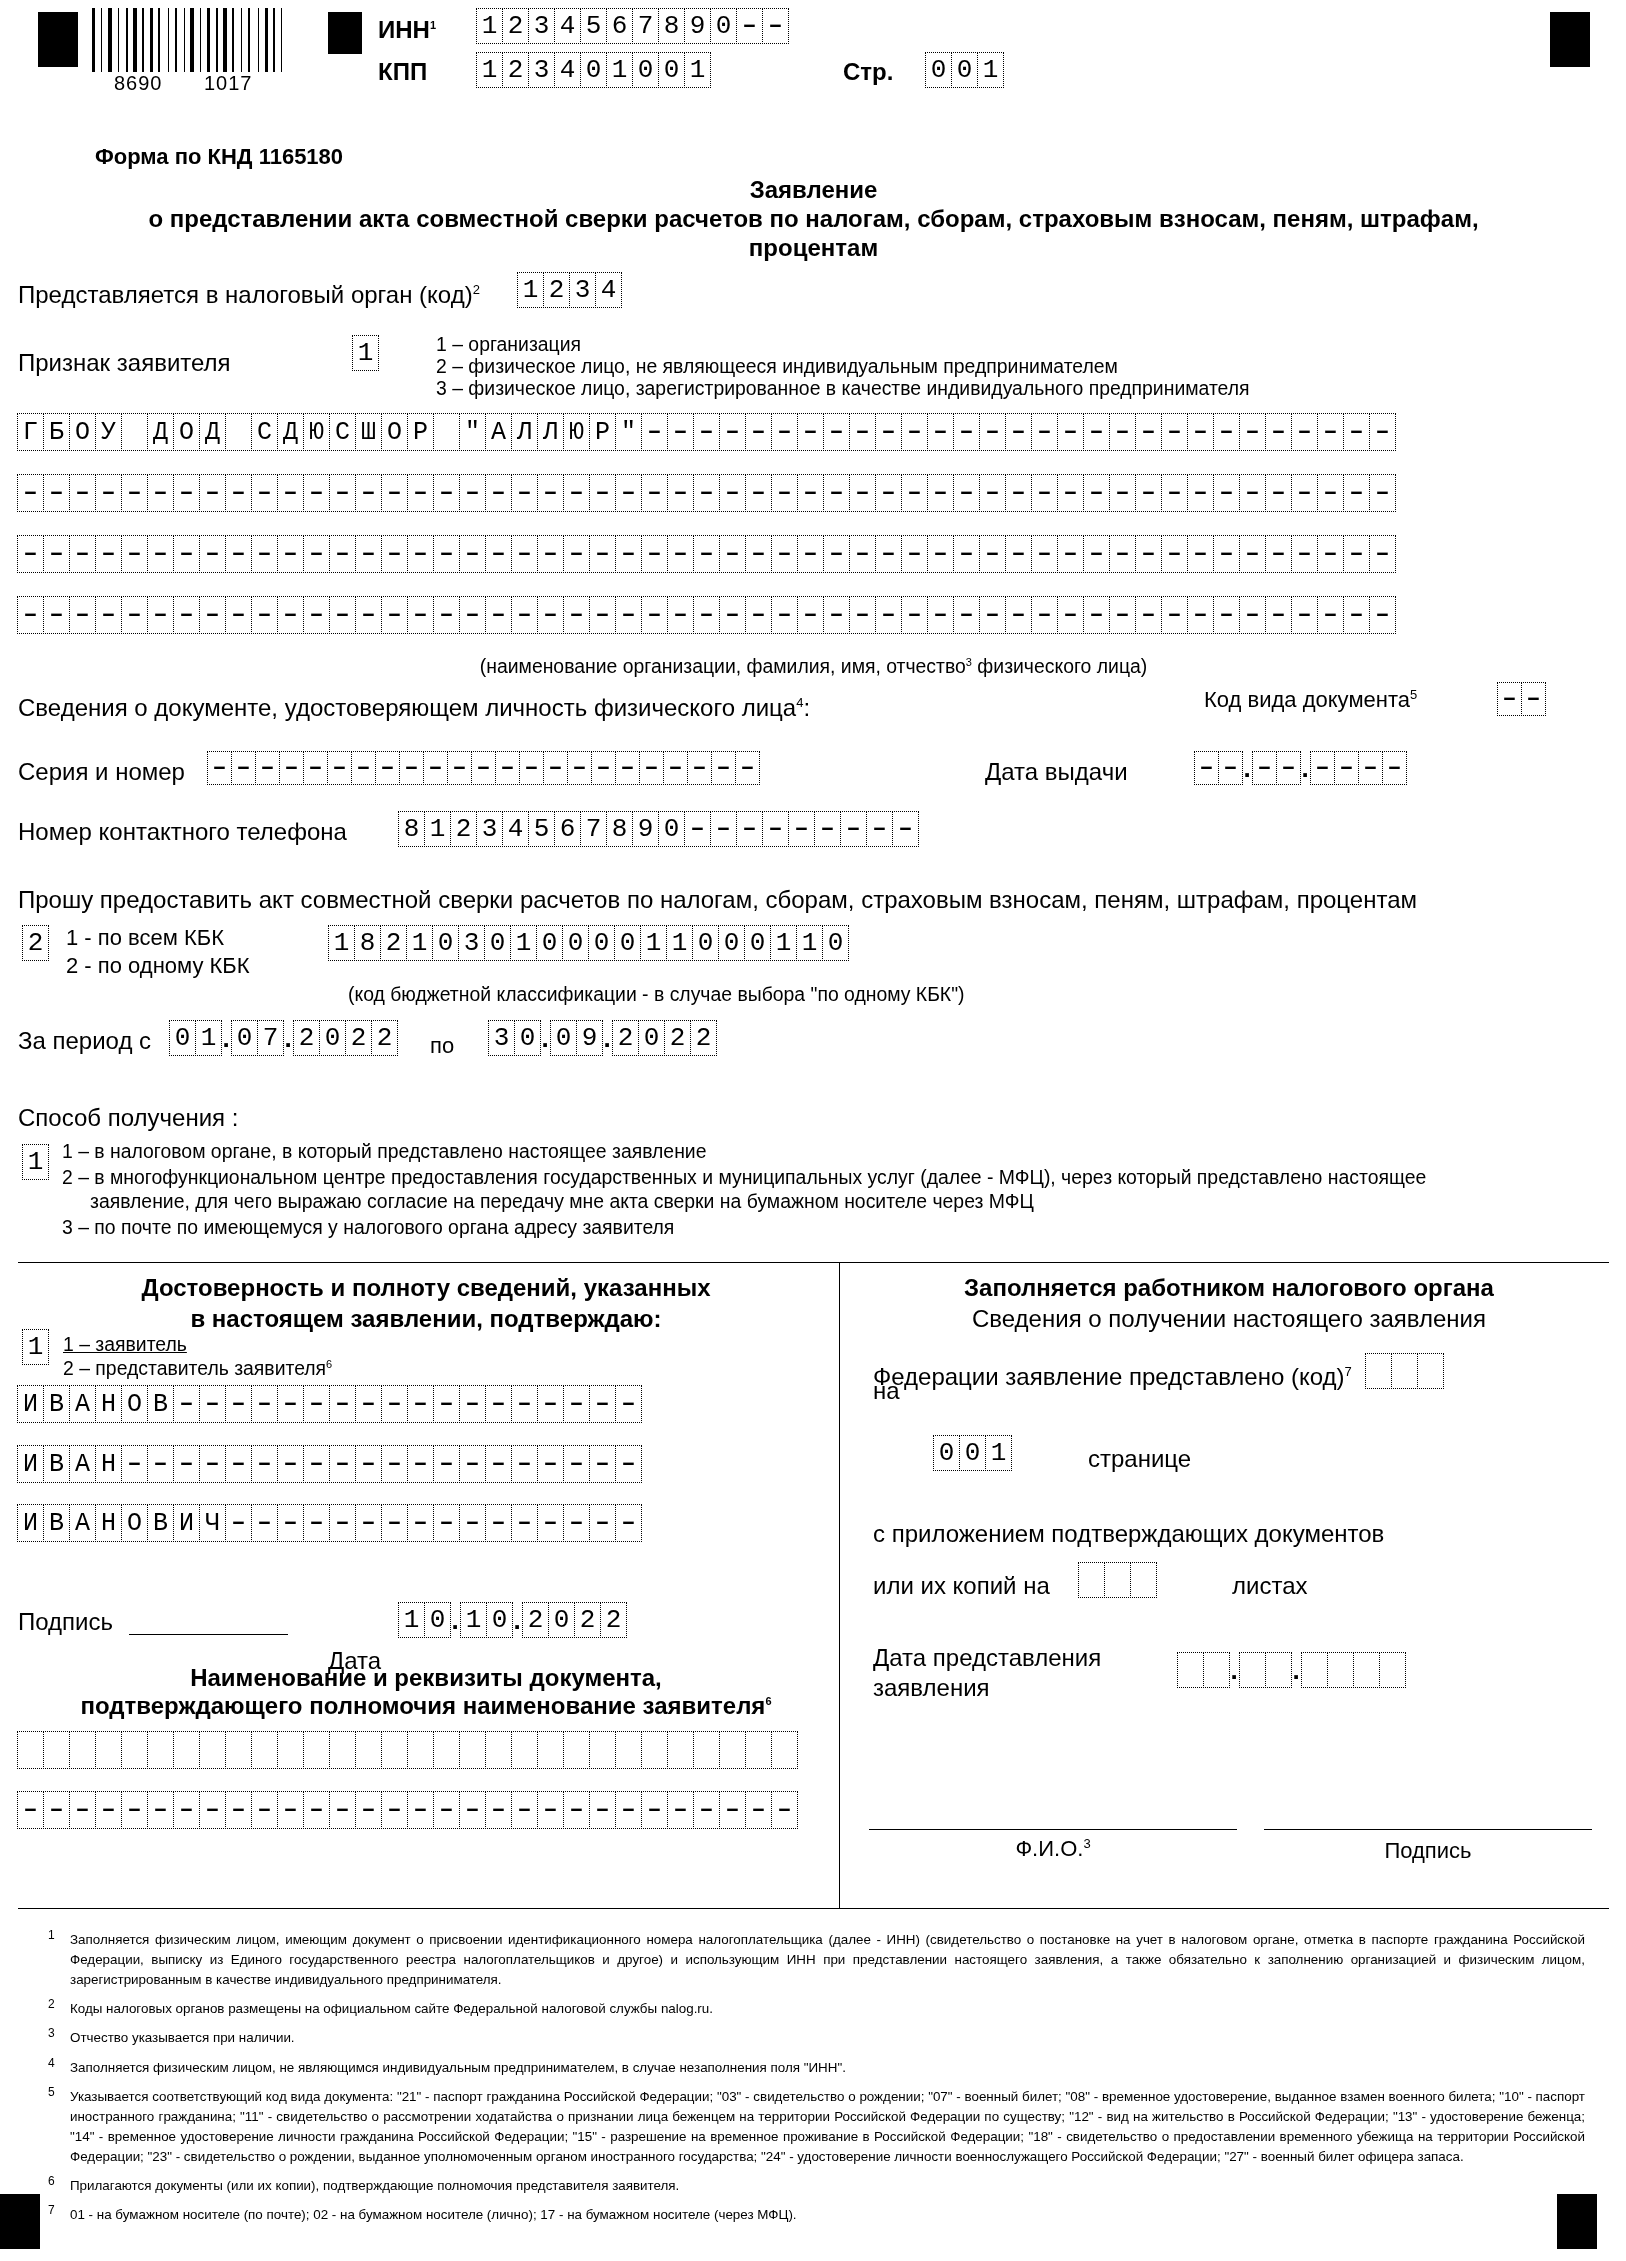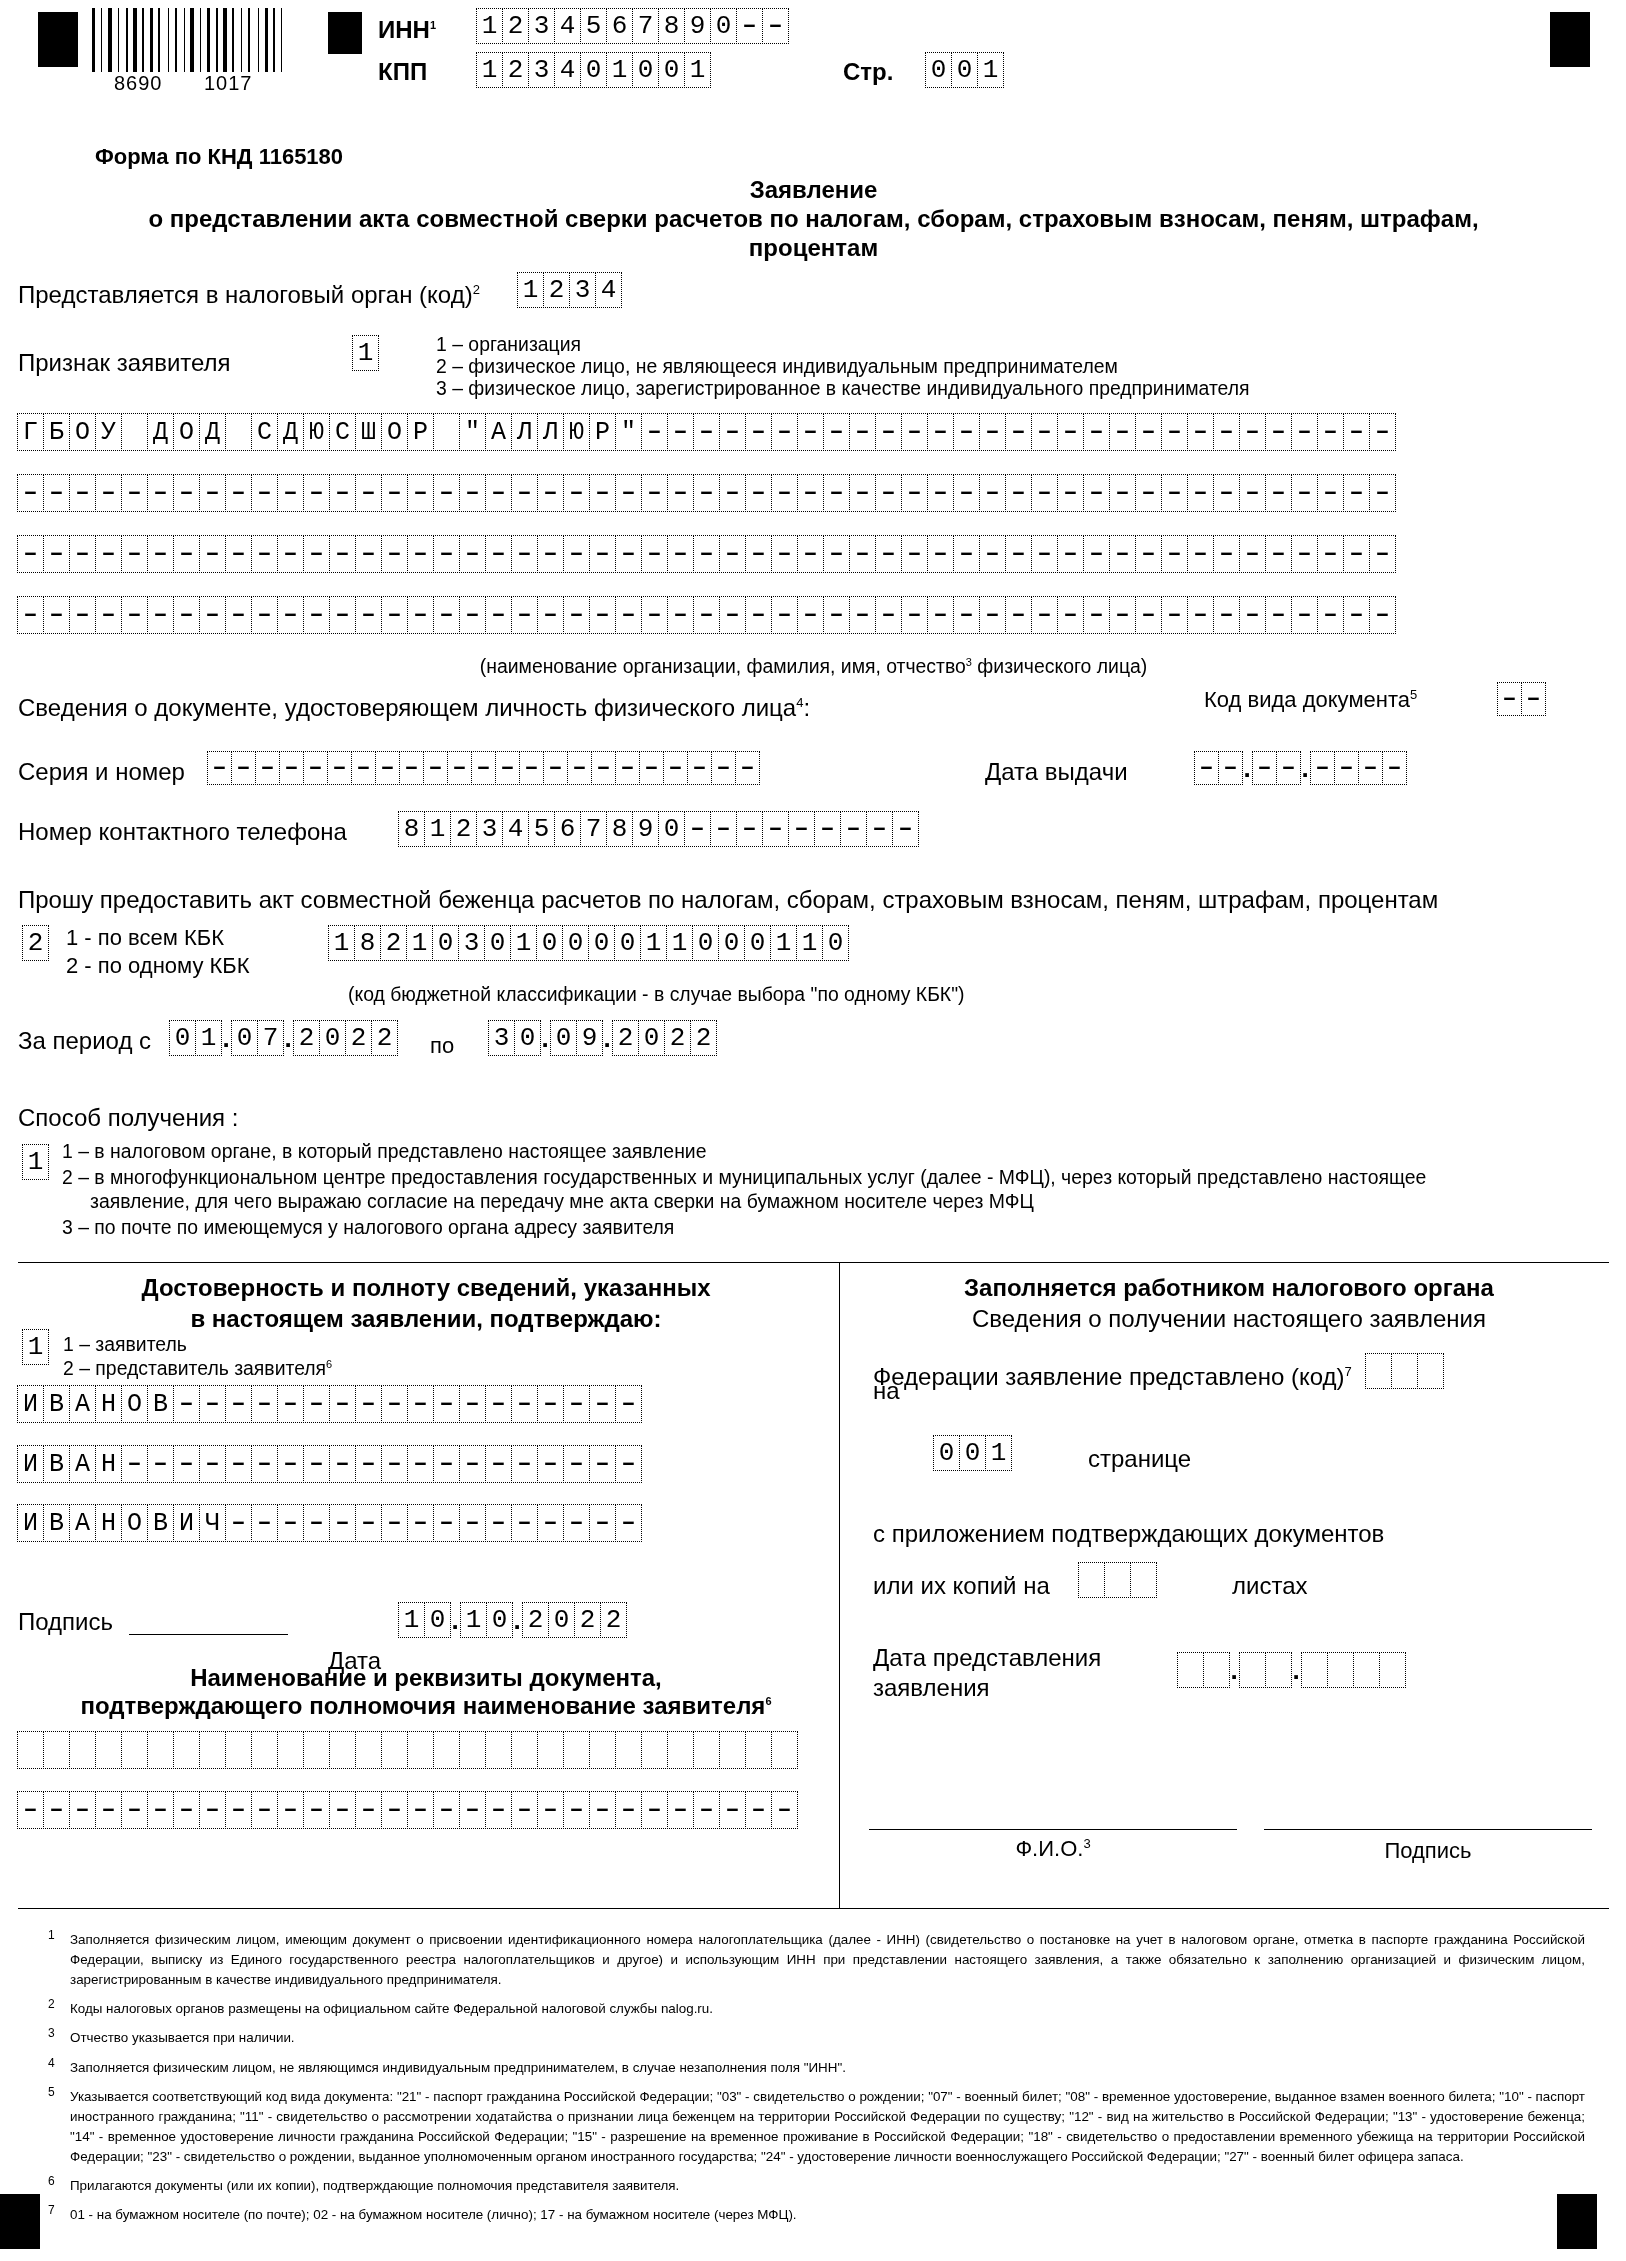"Прошу предоставить акт совместной" div.t { text: беженца -> сверки }
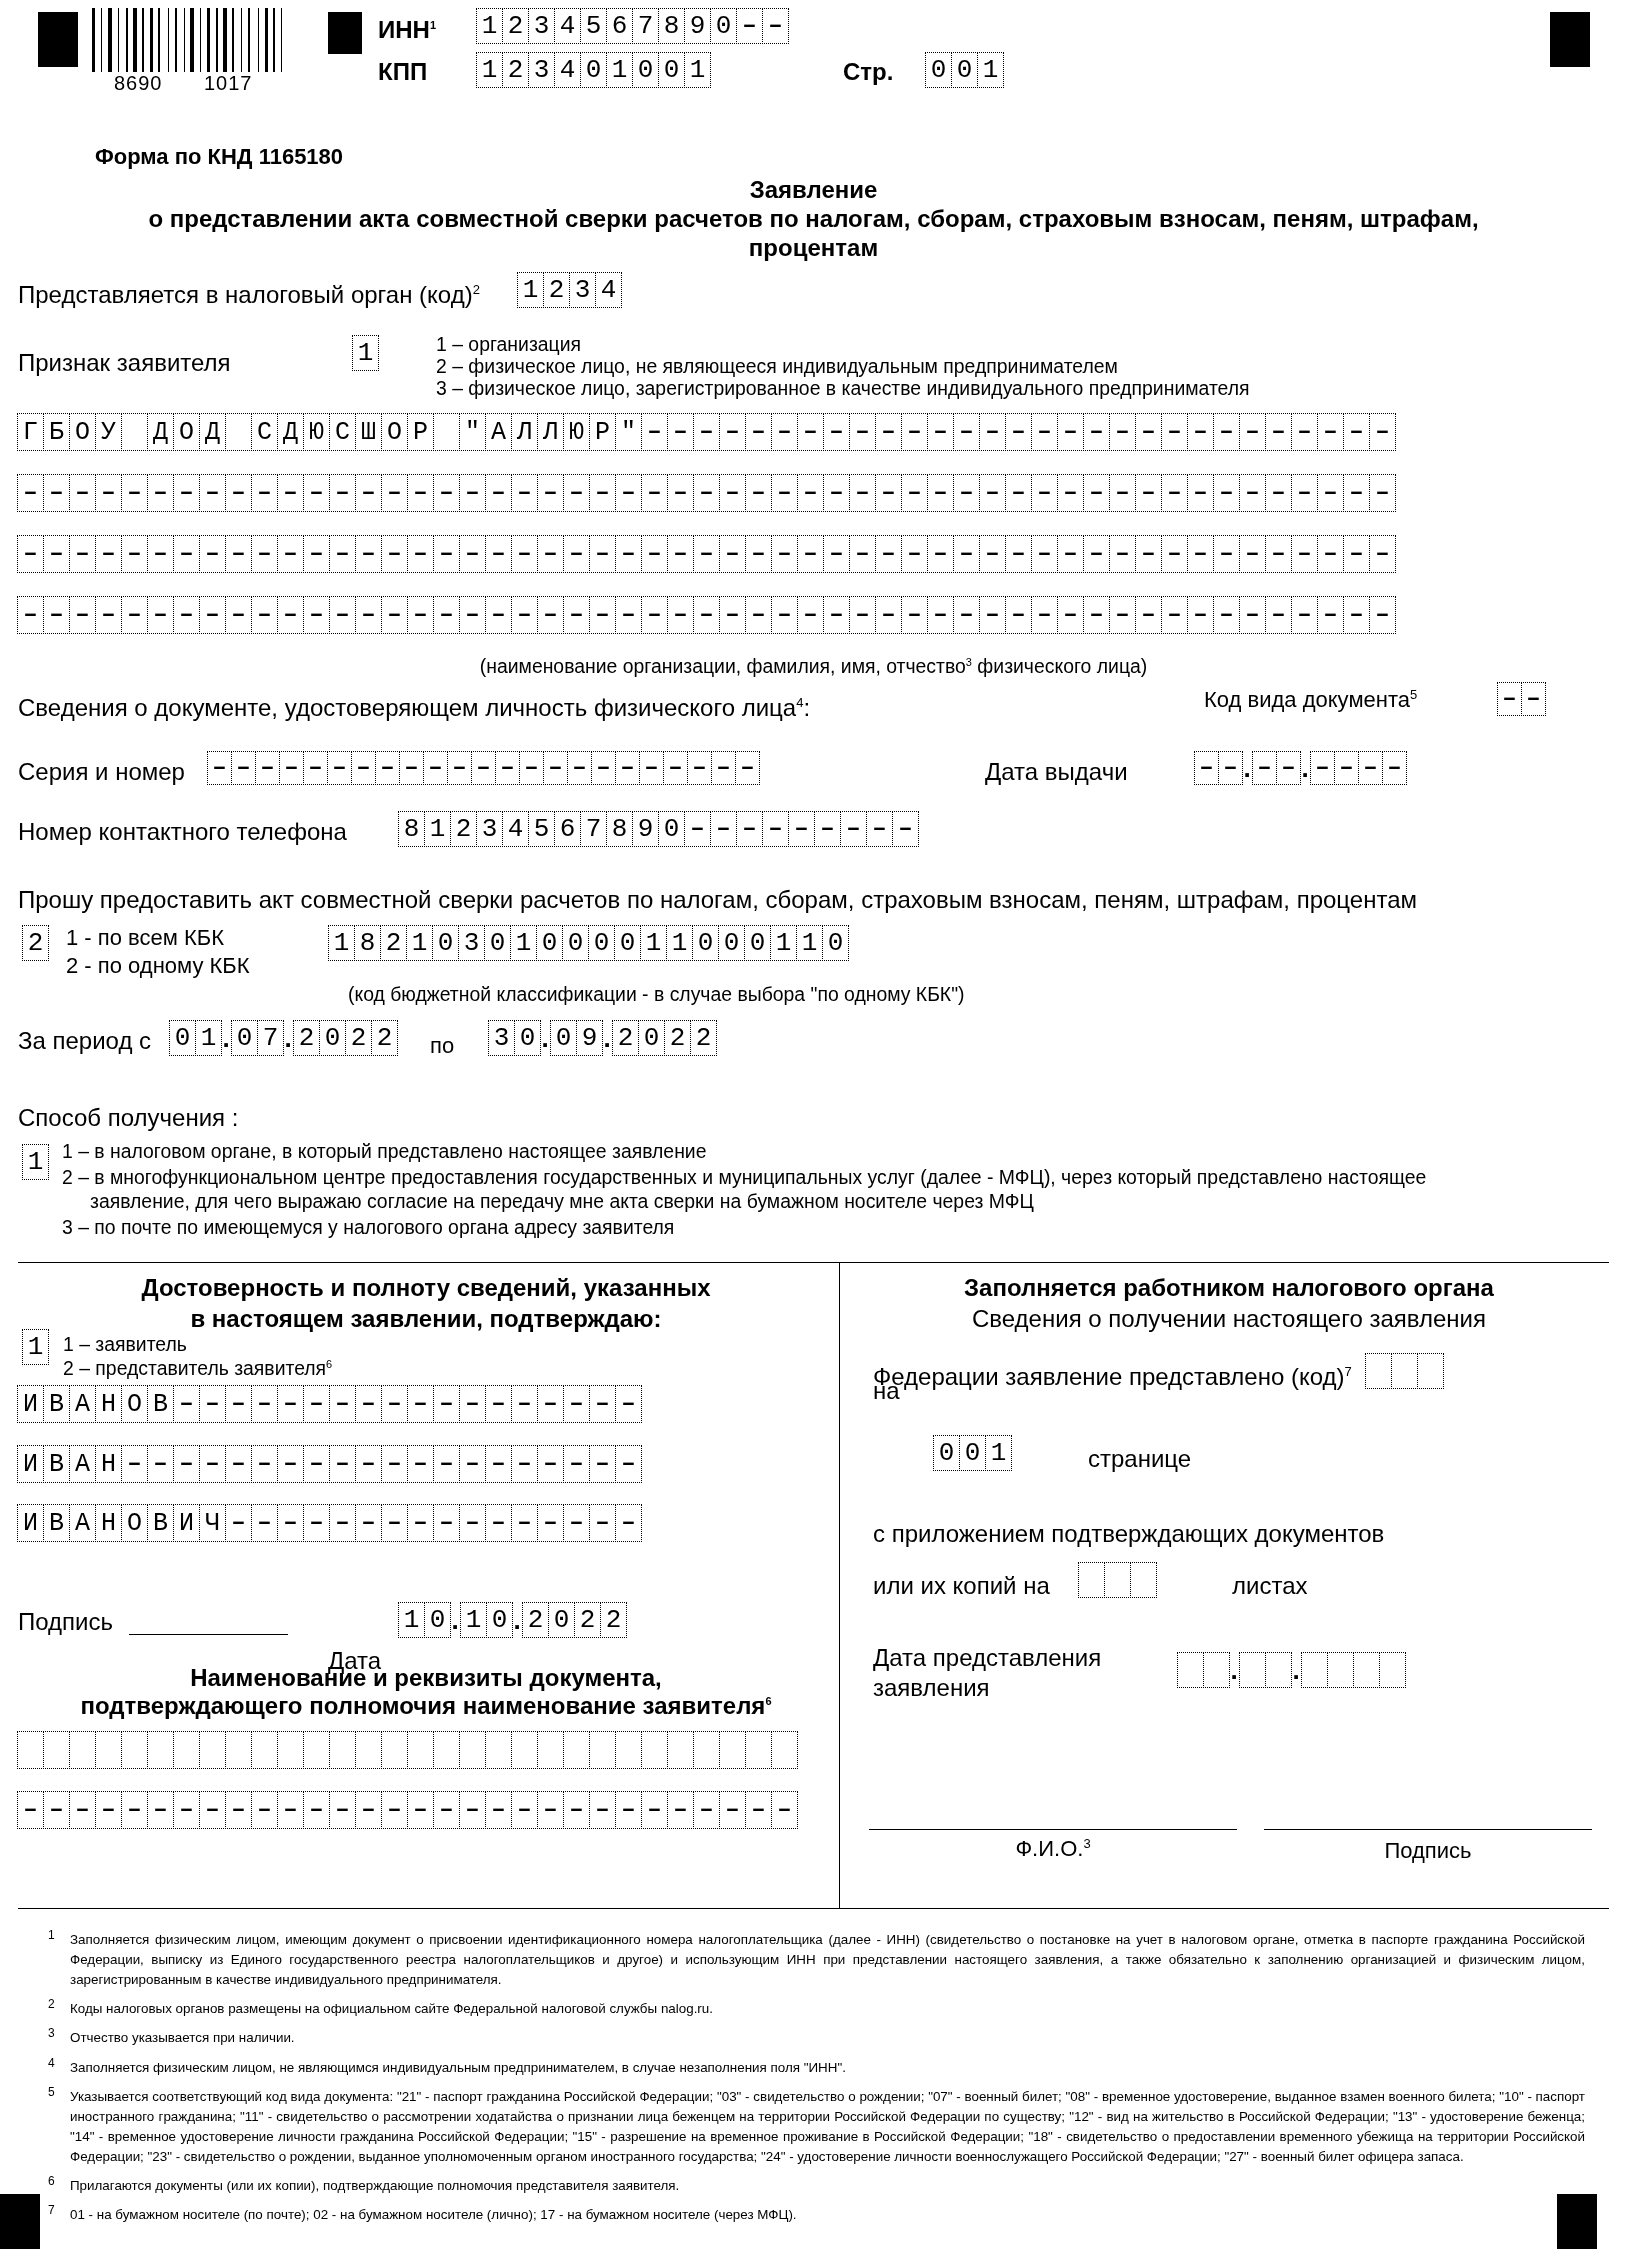"1 – заявитель" div.t { text-decoration: none -> underline }
